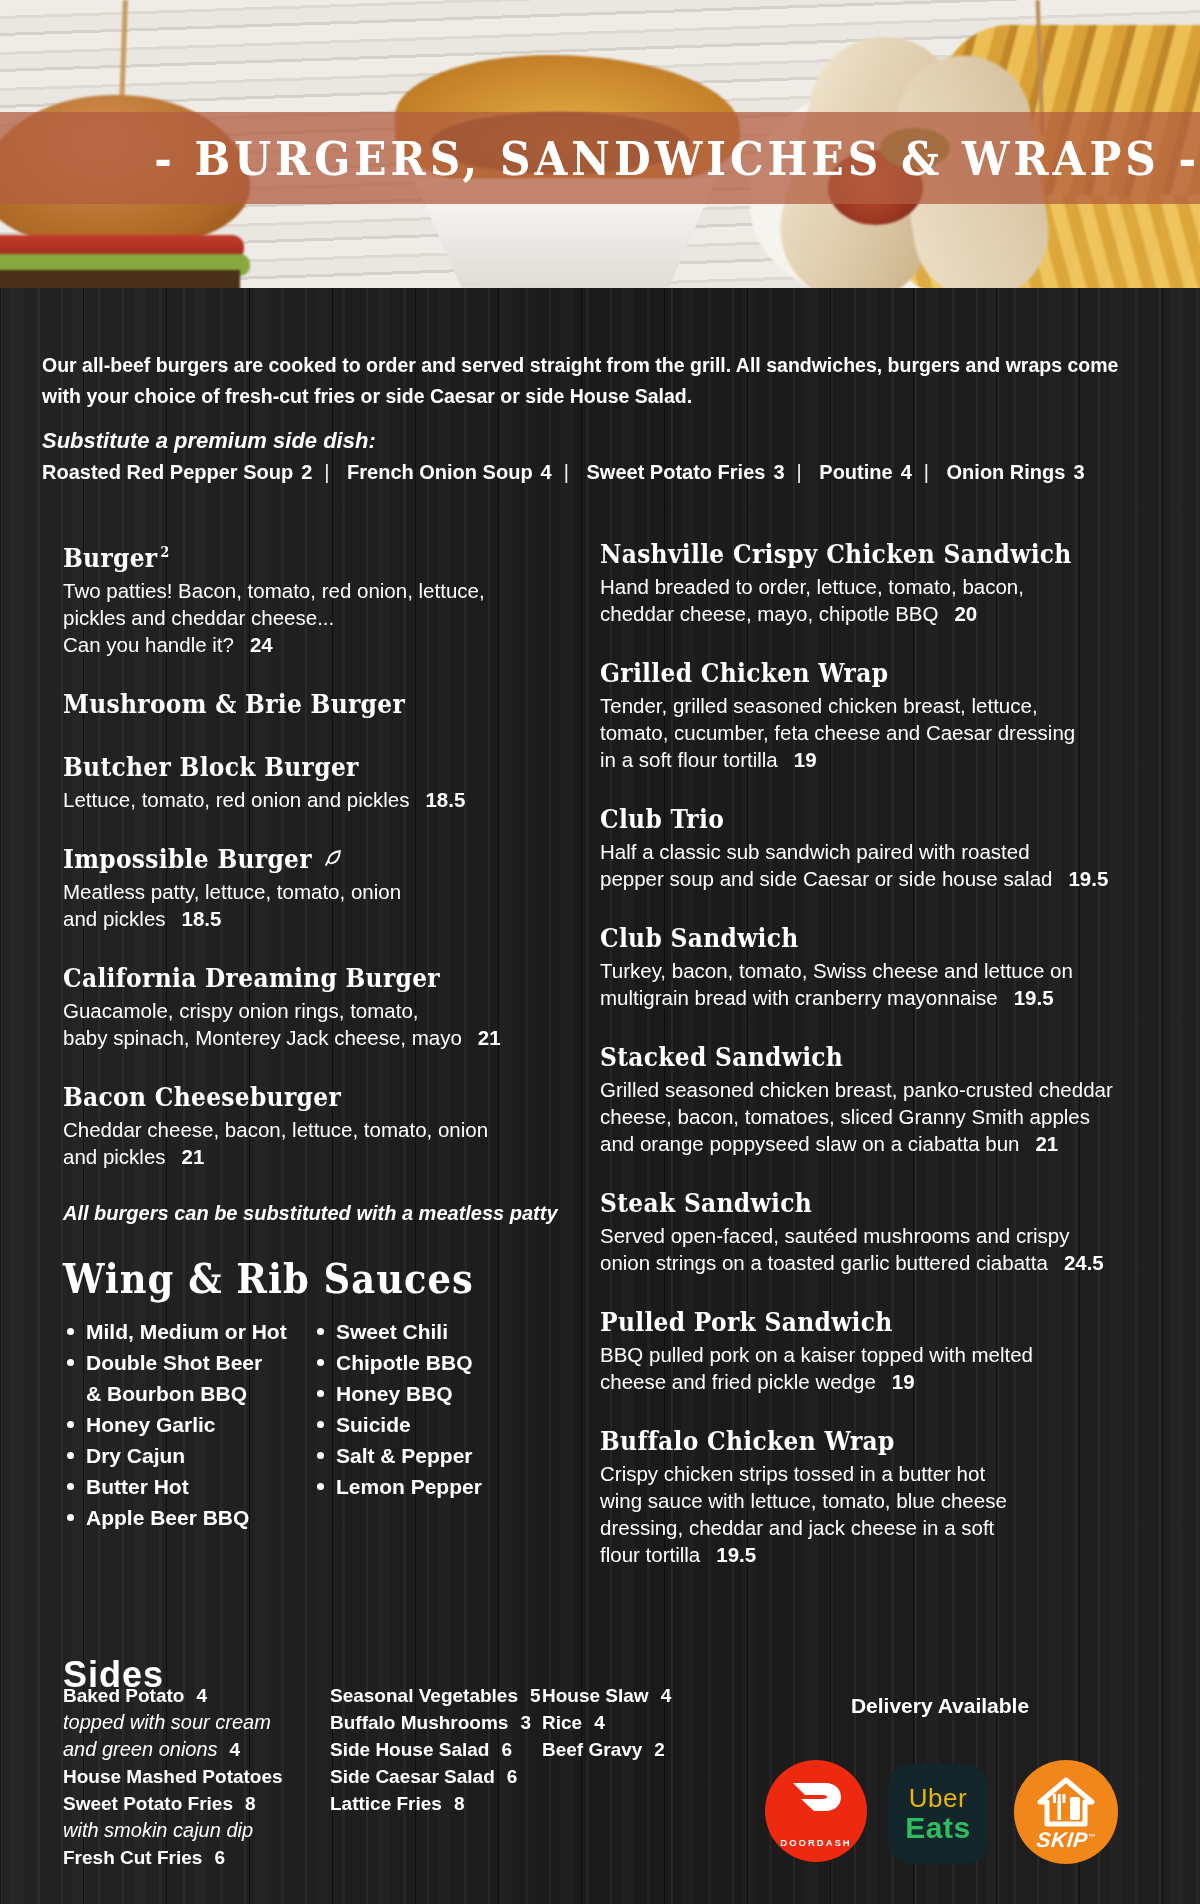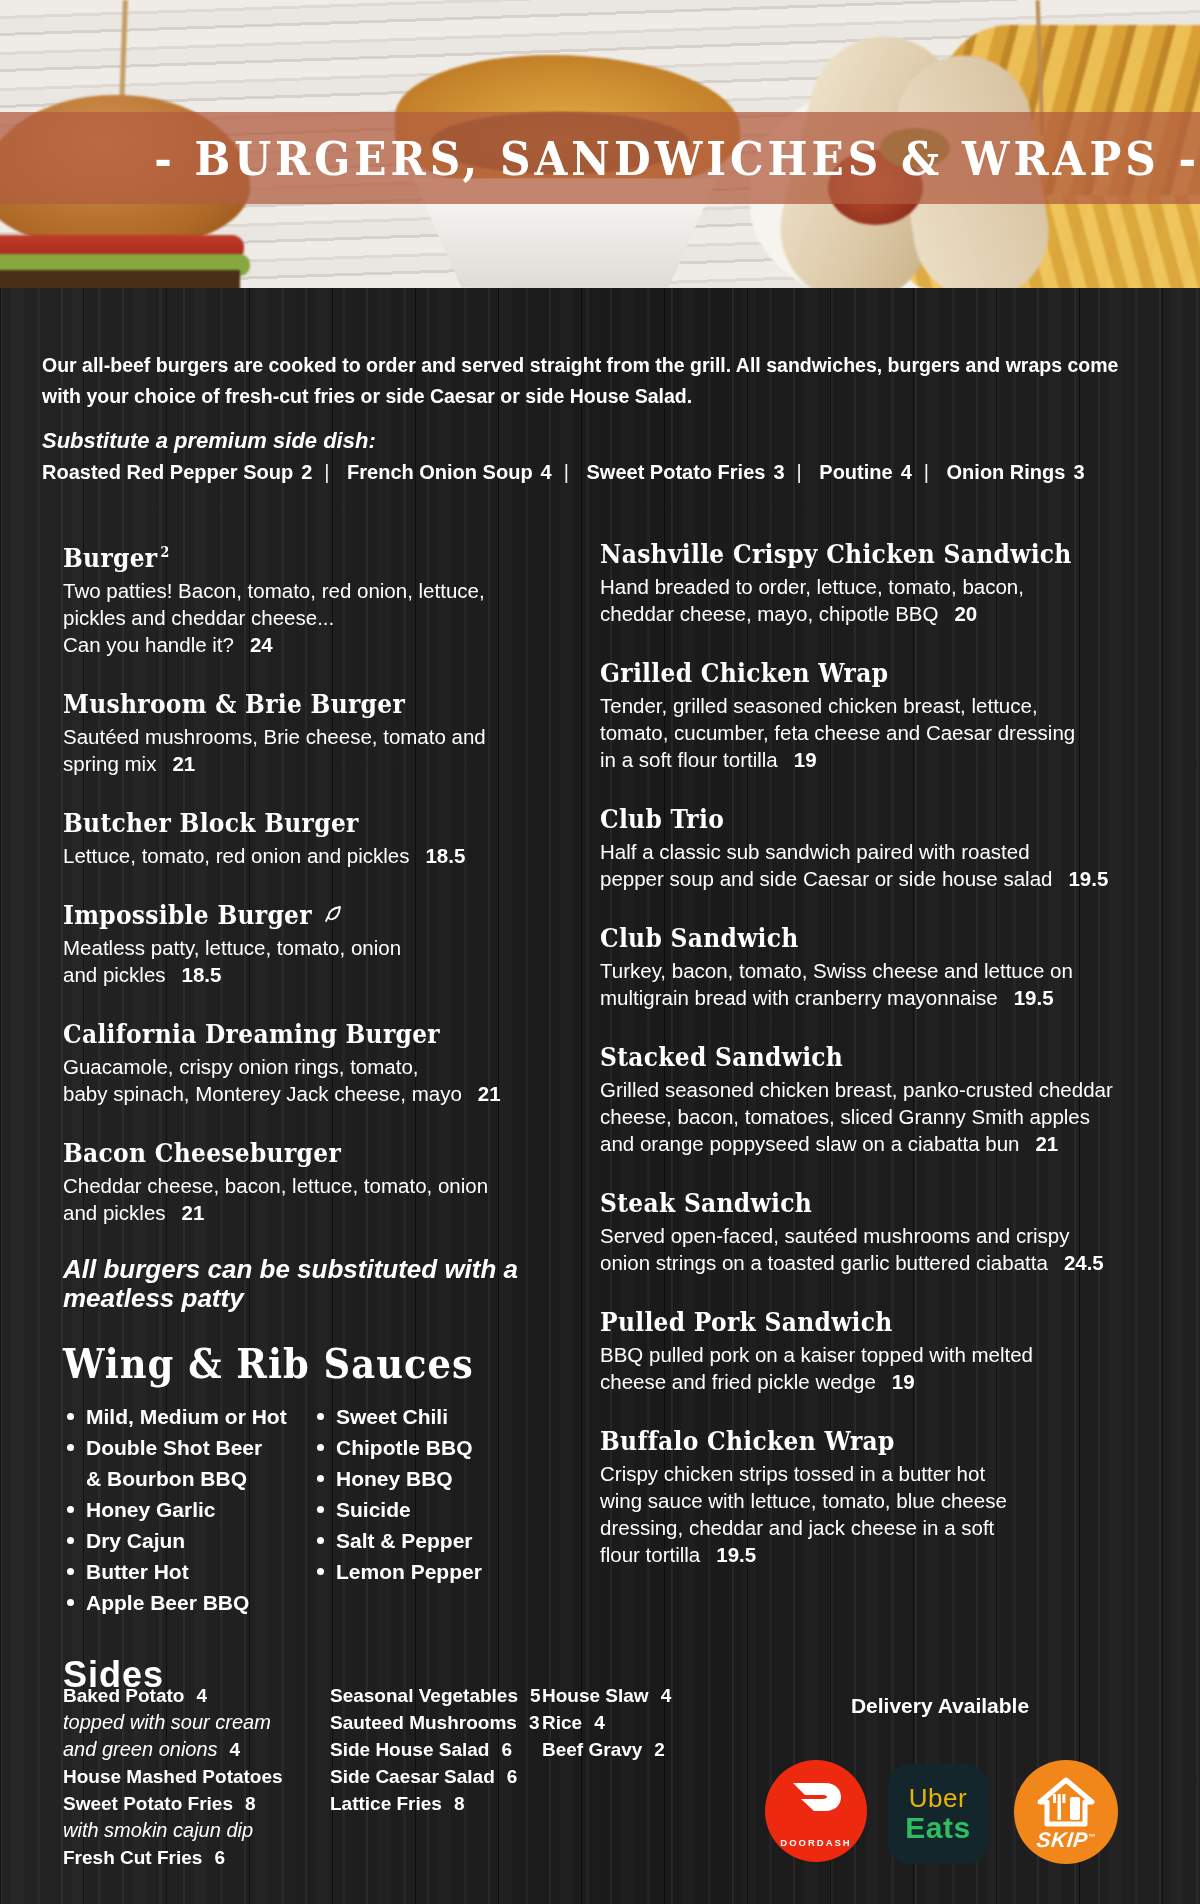"Sautéed mushrooms, Brie cheese, tomato" p { html: <p><span>Sautéed mushrooms, Brie cheese, tomato and spring mix</span><span>21</span></p> -> none }
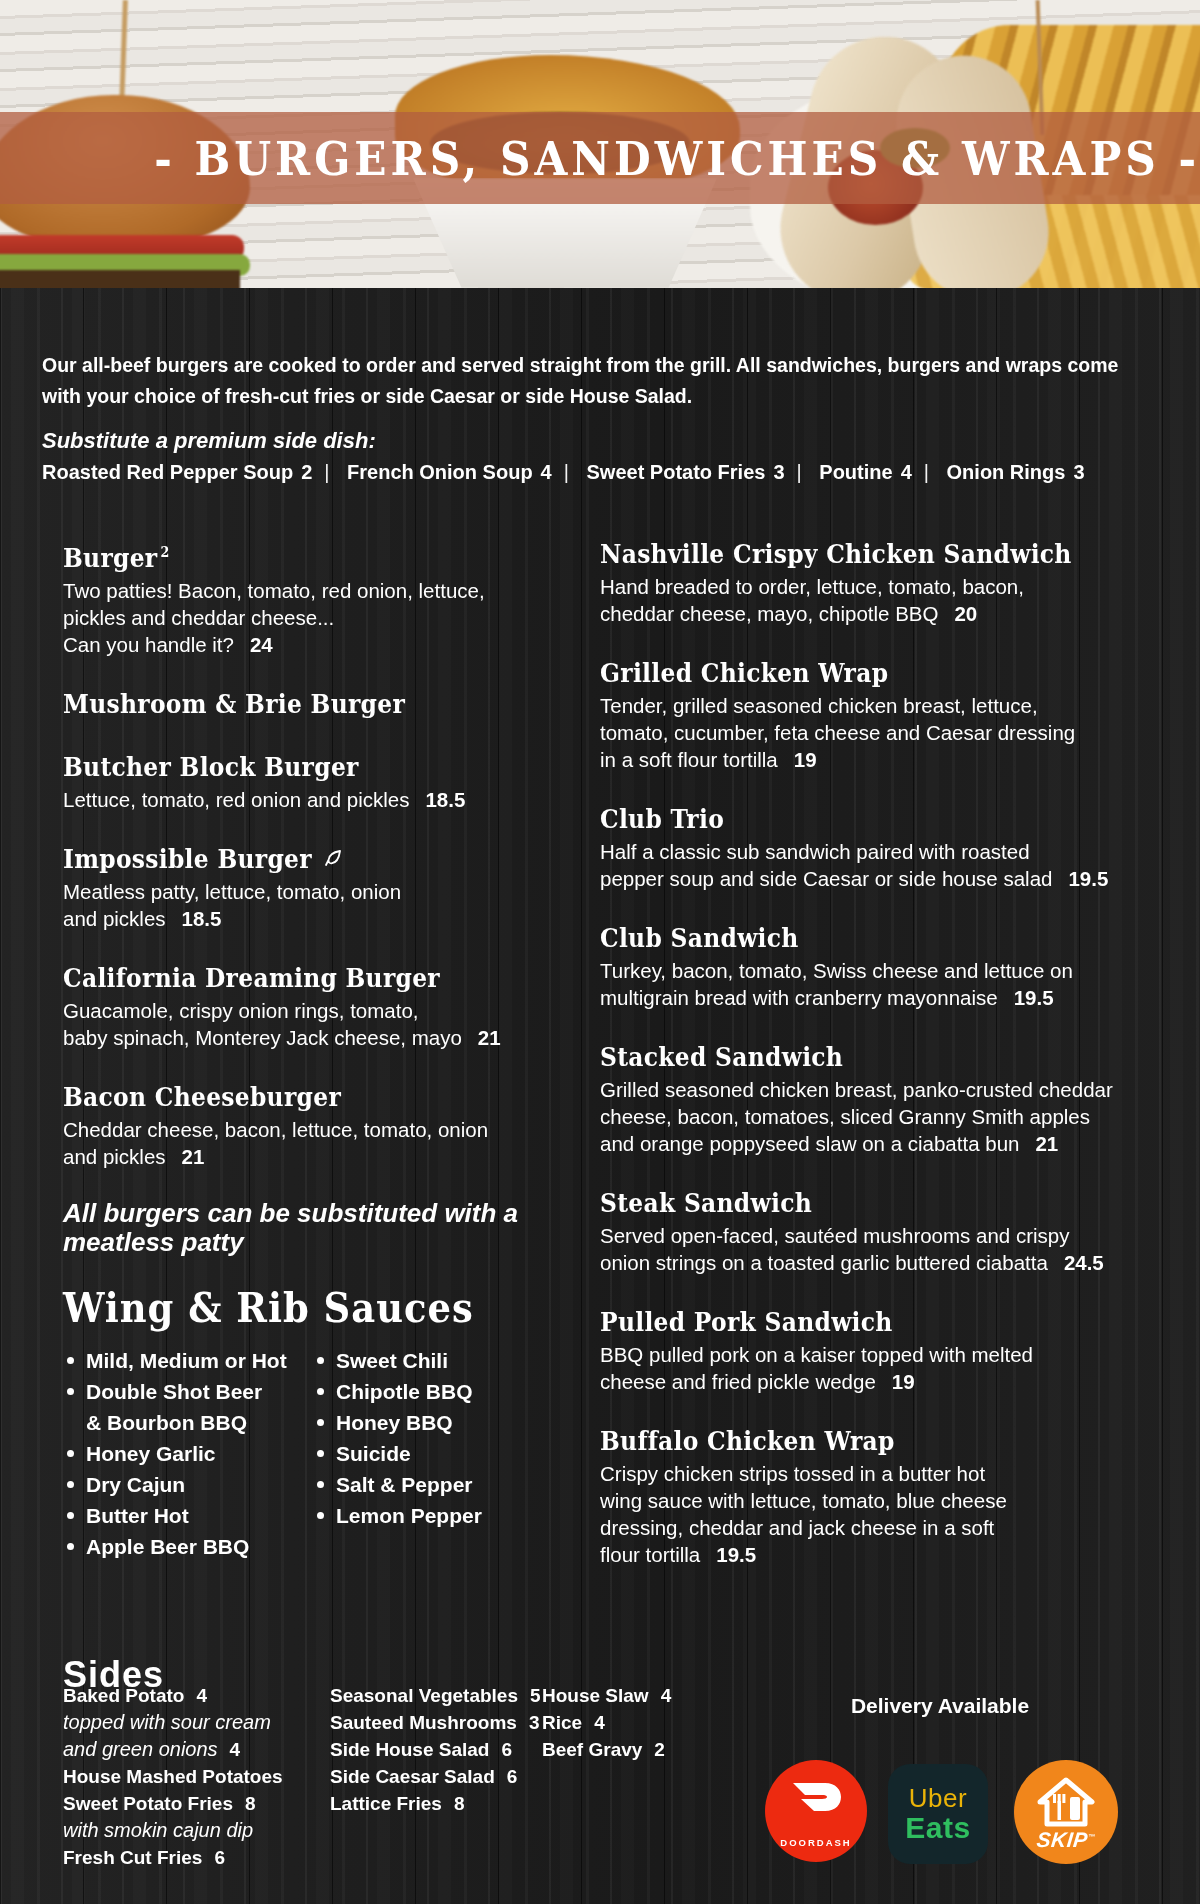"All burgers can be substituted" .note { font-size: 26px -> 20px }
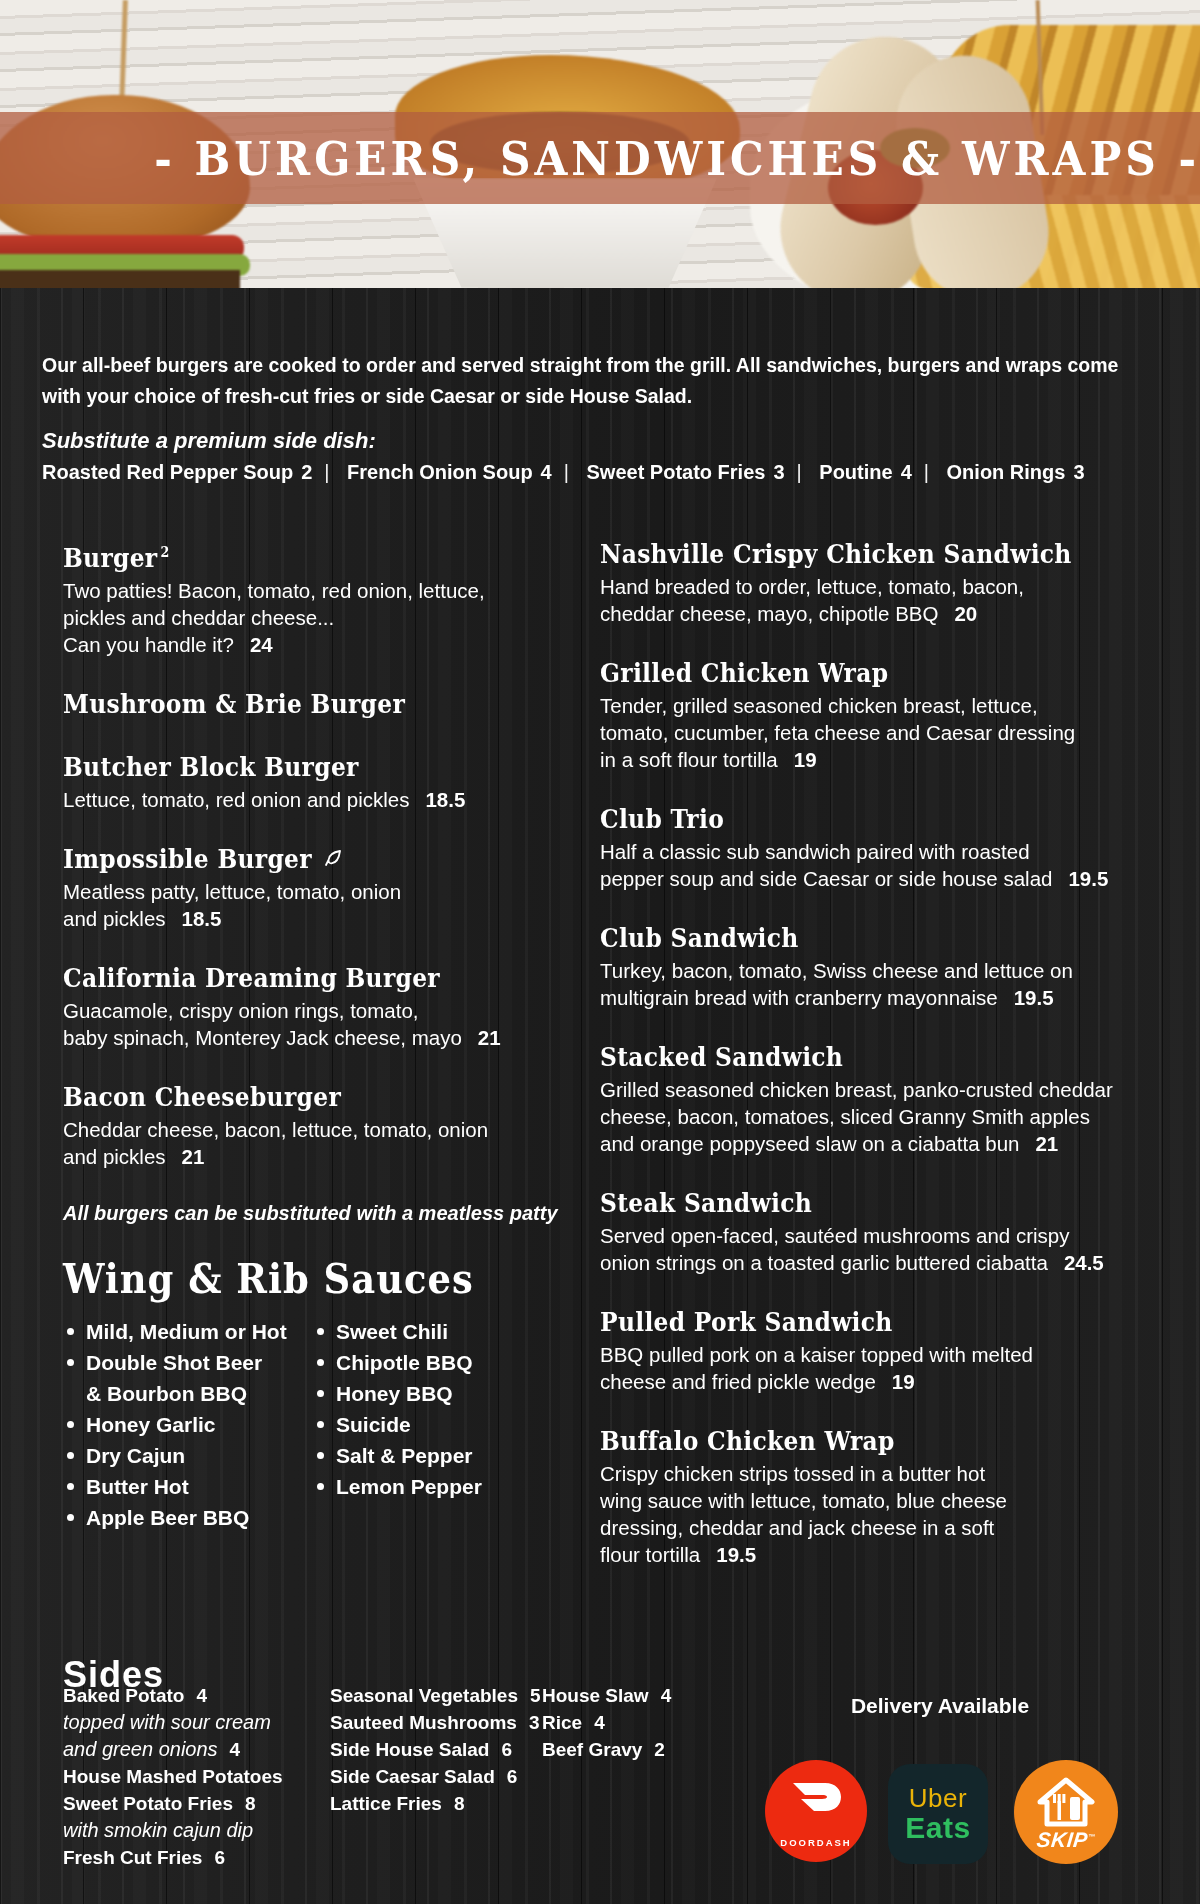"Sauteed Mushrooms" span.t { text: Sauteed -> Buffalo }
